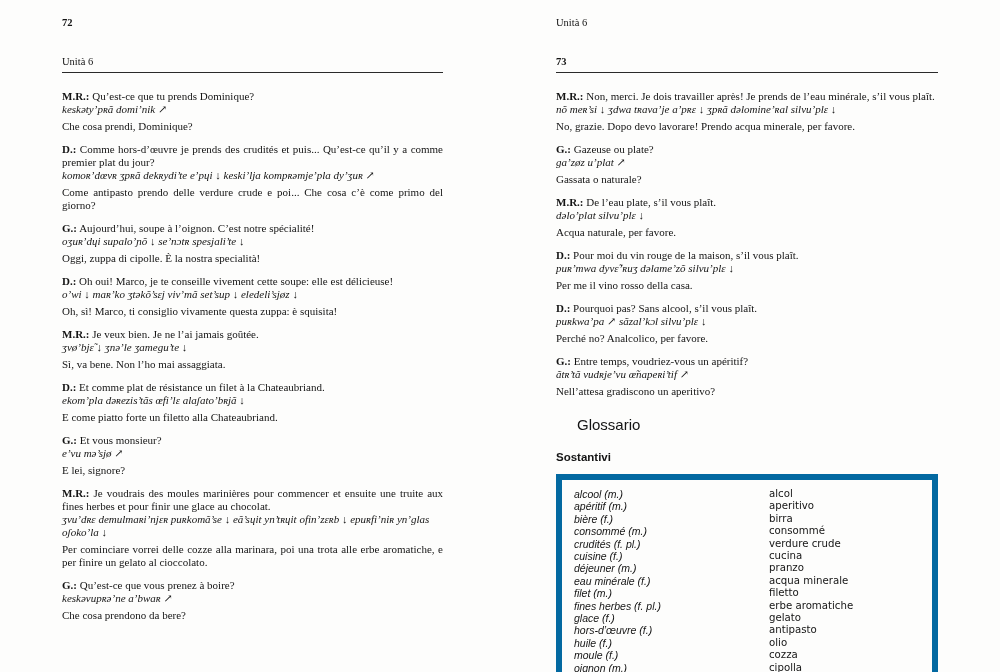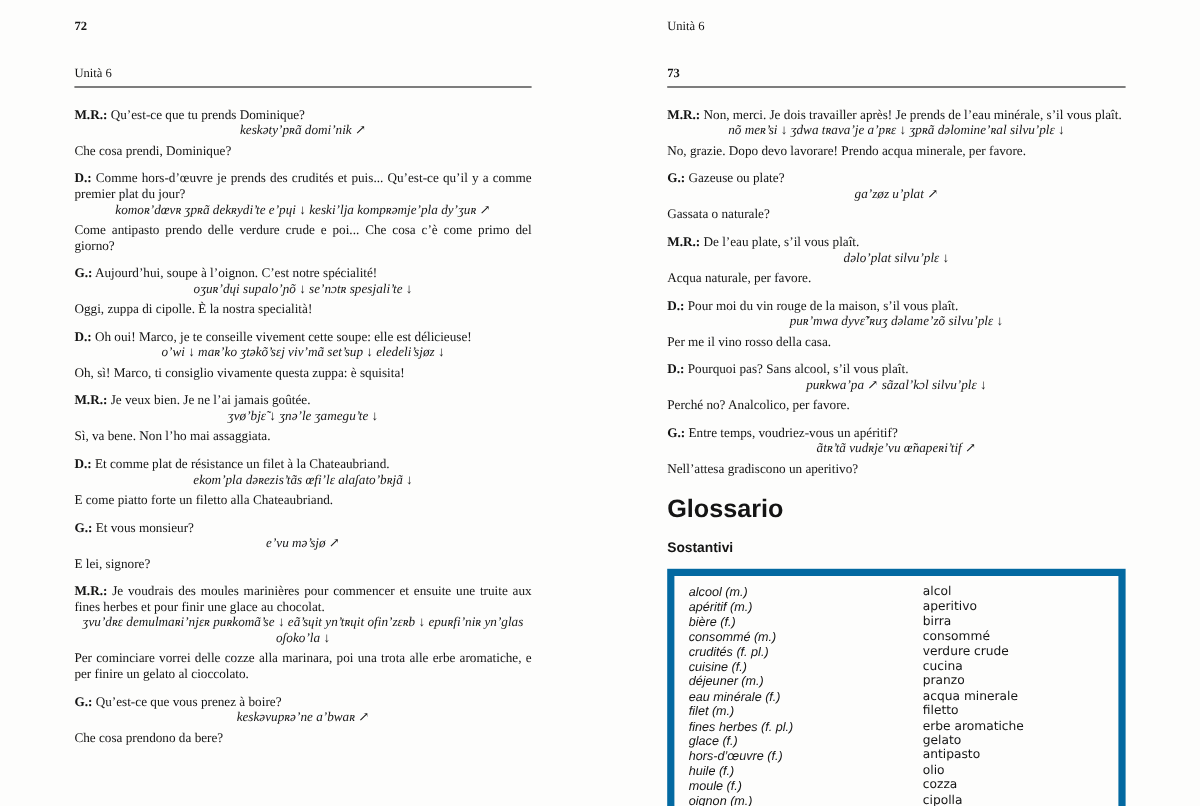"keskəty’pʀã domi’nik ↗" .ipa { text-align: center -> left }
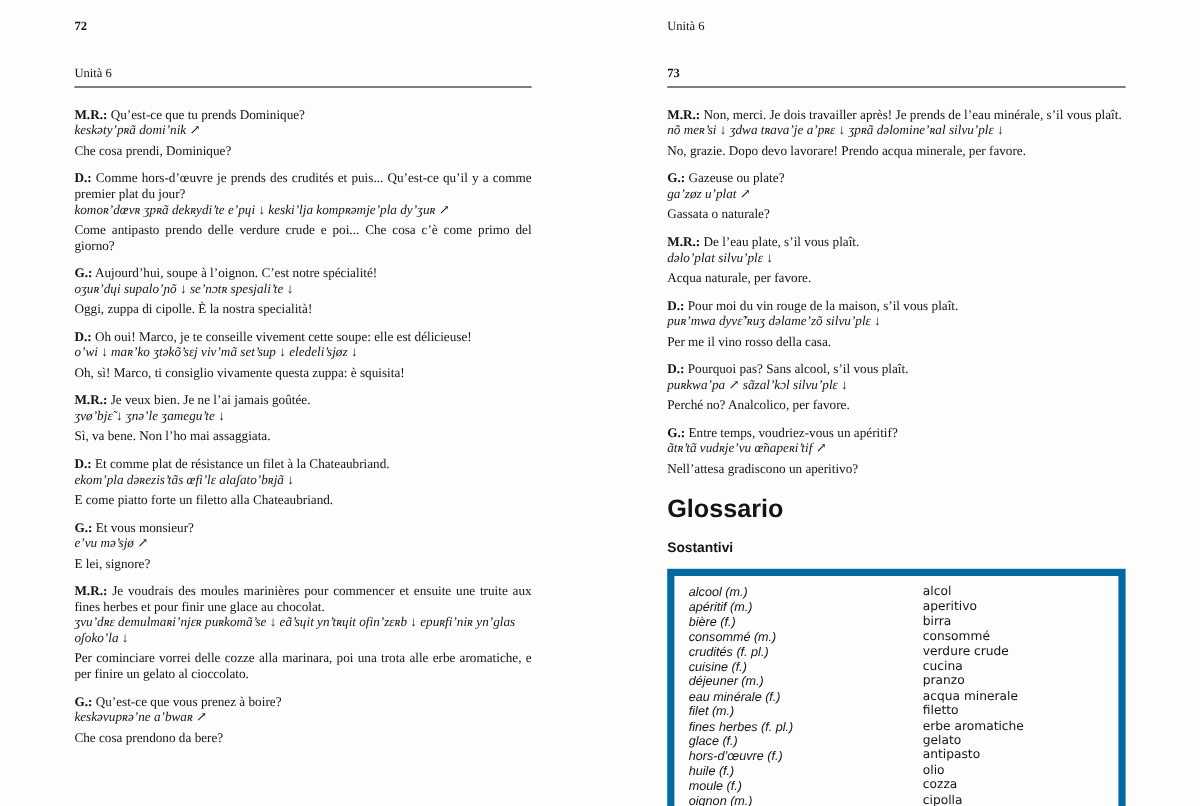"Glossario" .glossario { font-size: 21px -> 15px; font-weight: bold -> normal; margin-left: none -> 21px }
